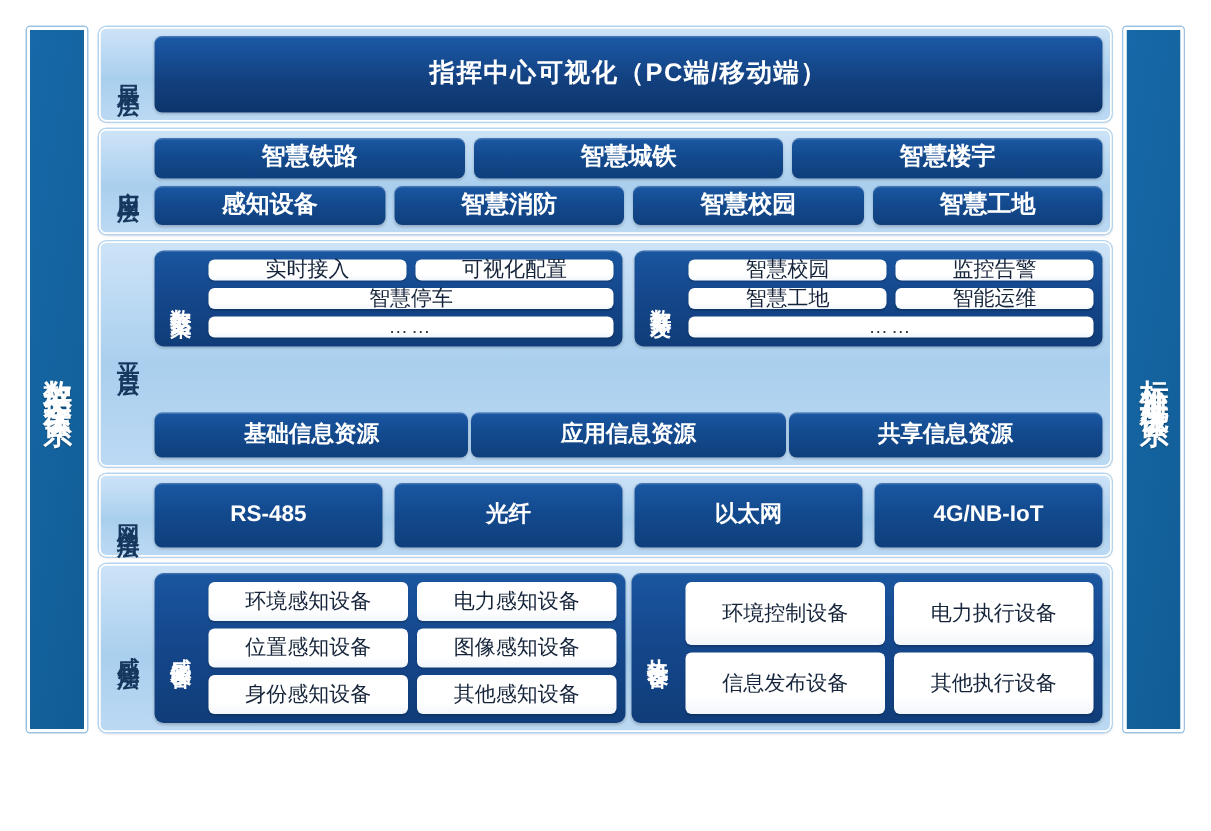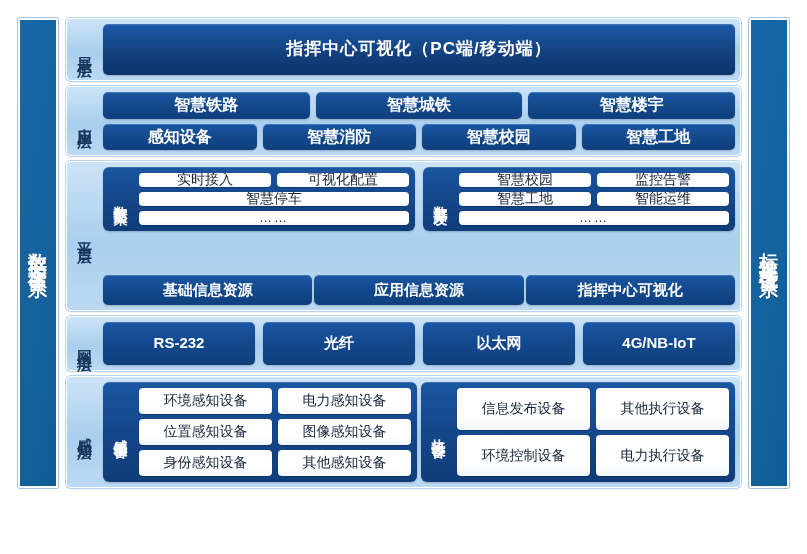"指挥中心可视化" div.chip { text: 指挥中心可视化 -> 共享信息资源 }
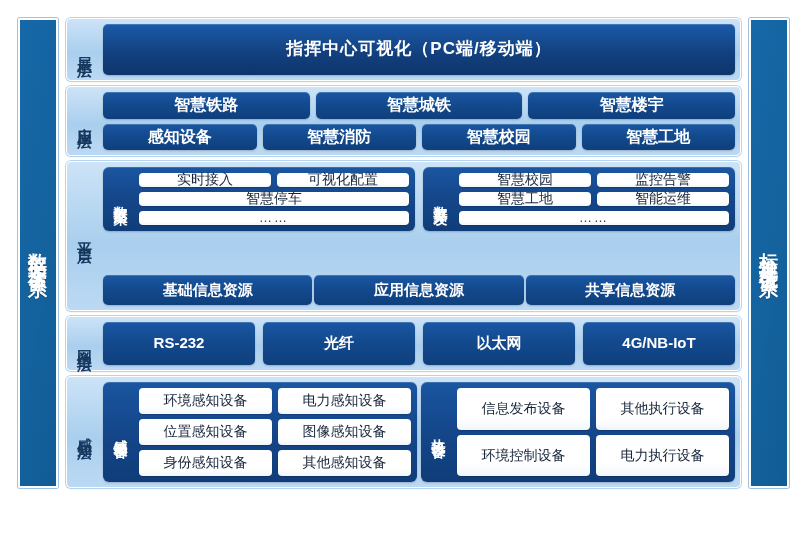"RS-485" div.chip { html: none -> <div>RS-485</div> }
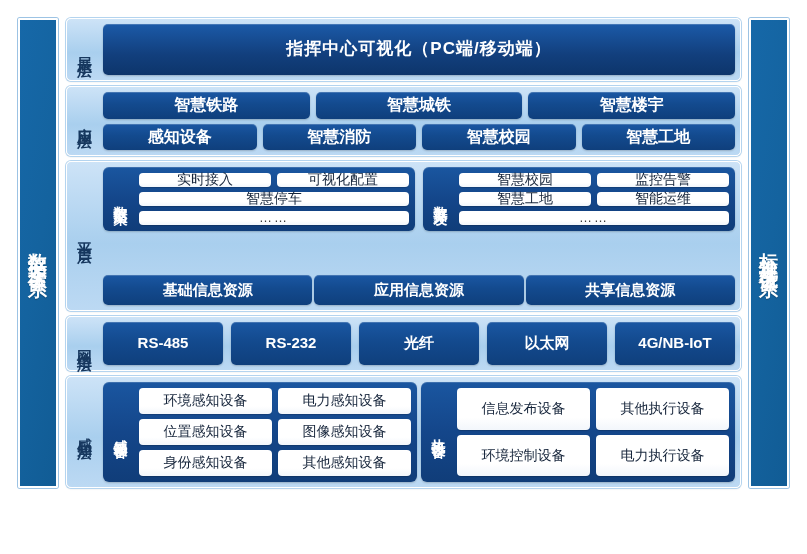"RS-232" div.chip { html: <div>RS-232</div> -> none }
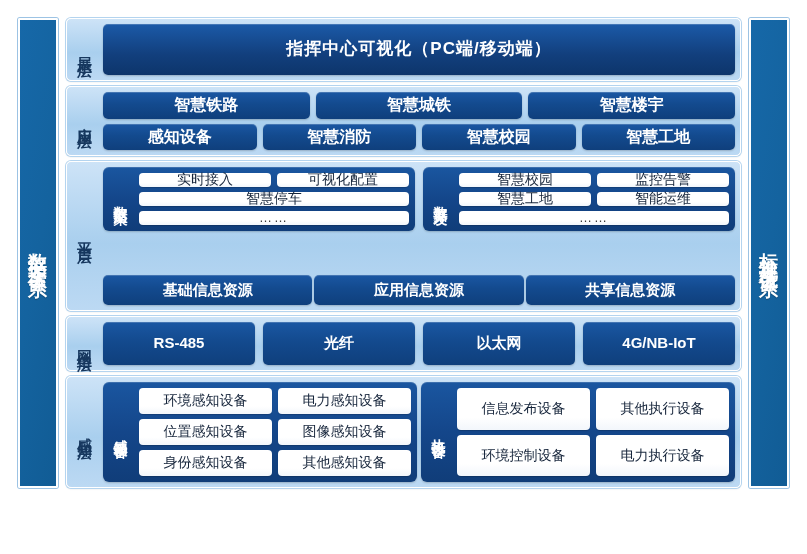"信息发布设备" div.item-row { order: before "环境控制设备" -> after "环境控制设备" }
